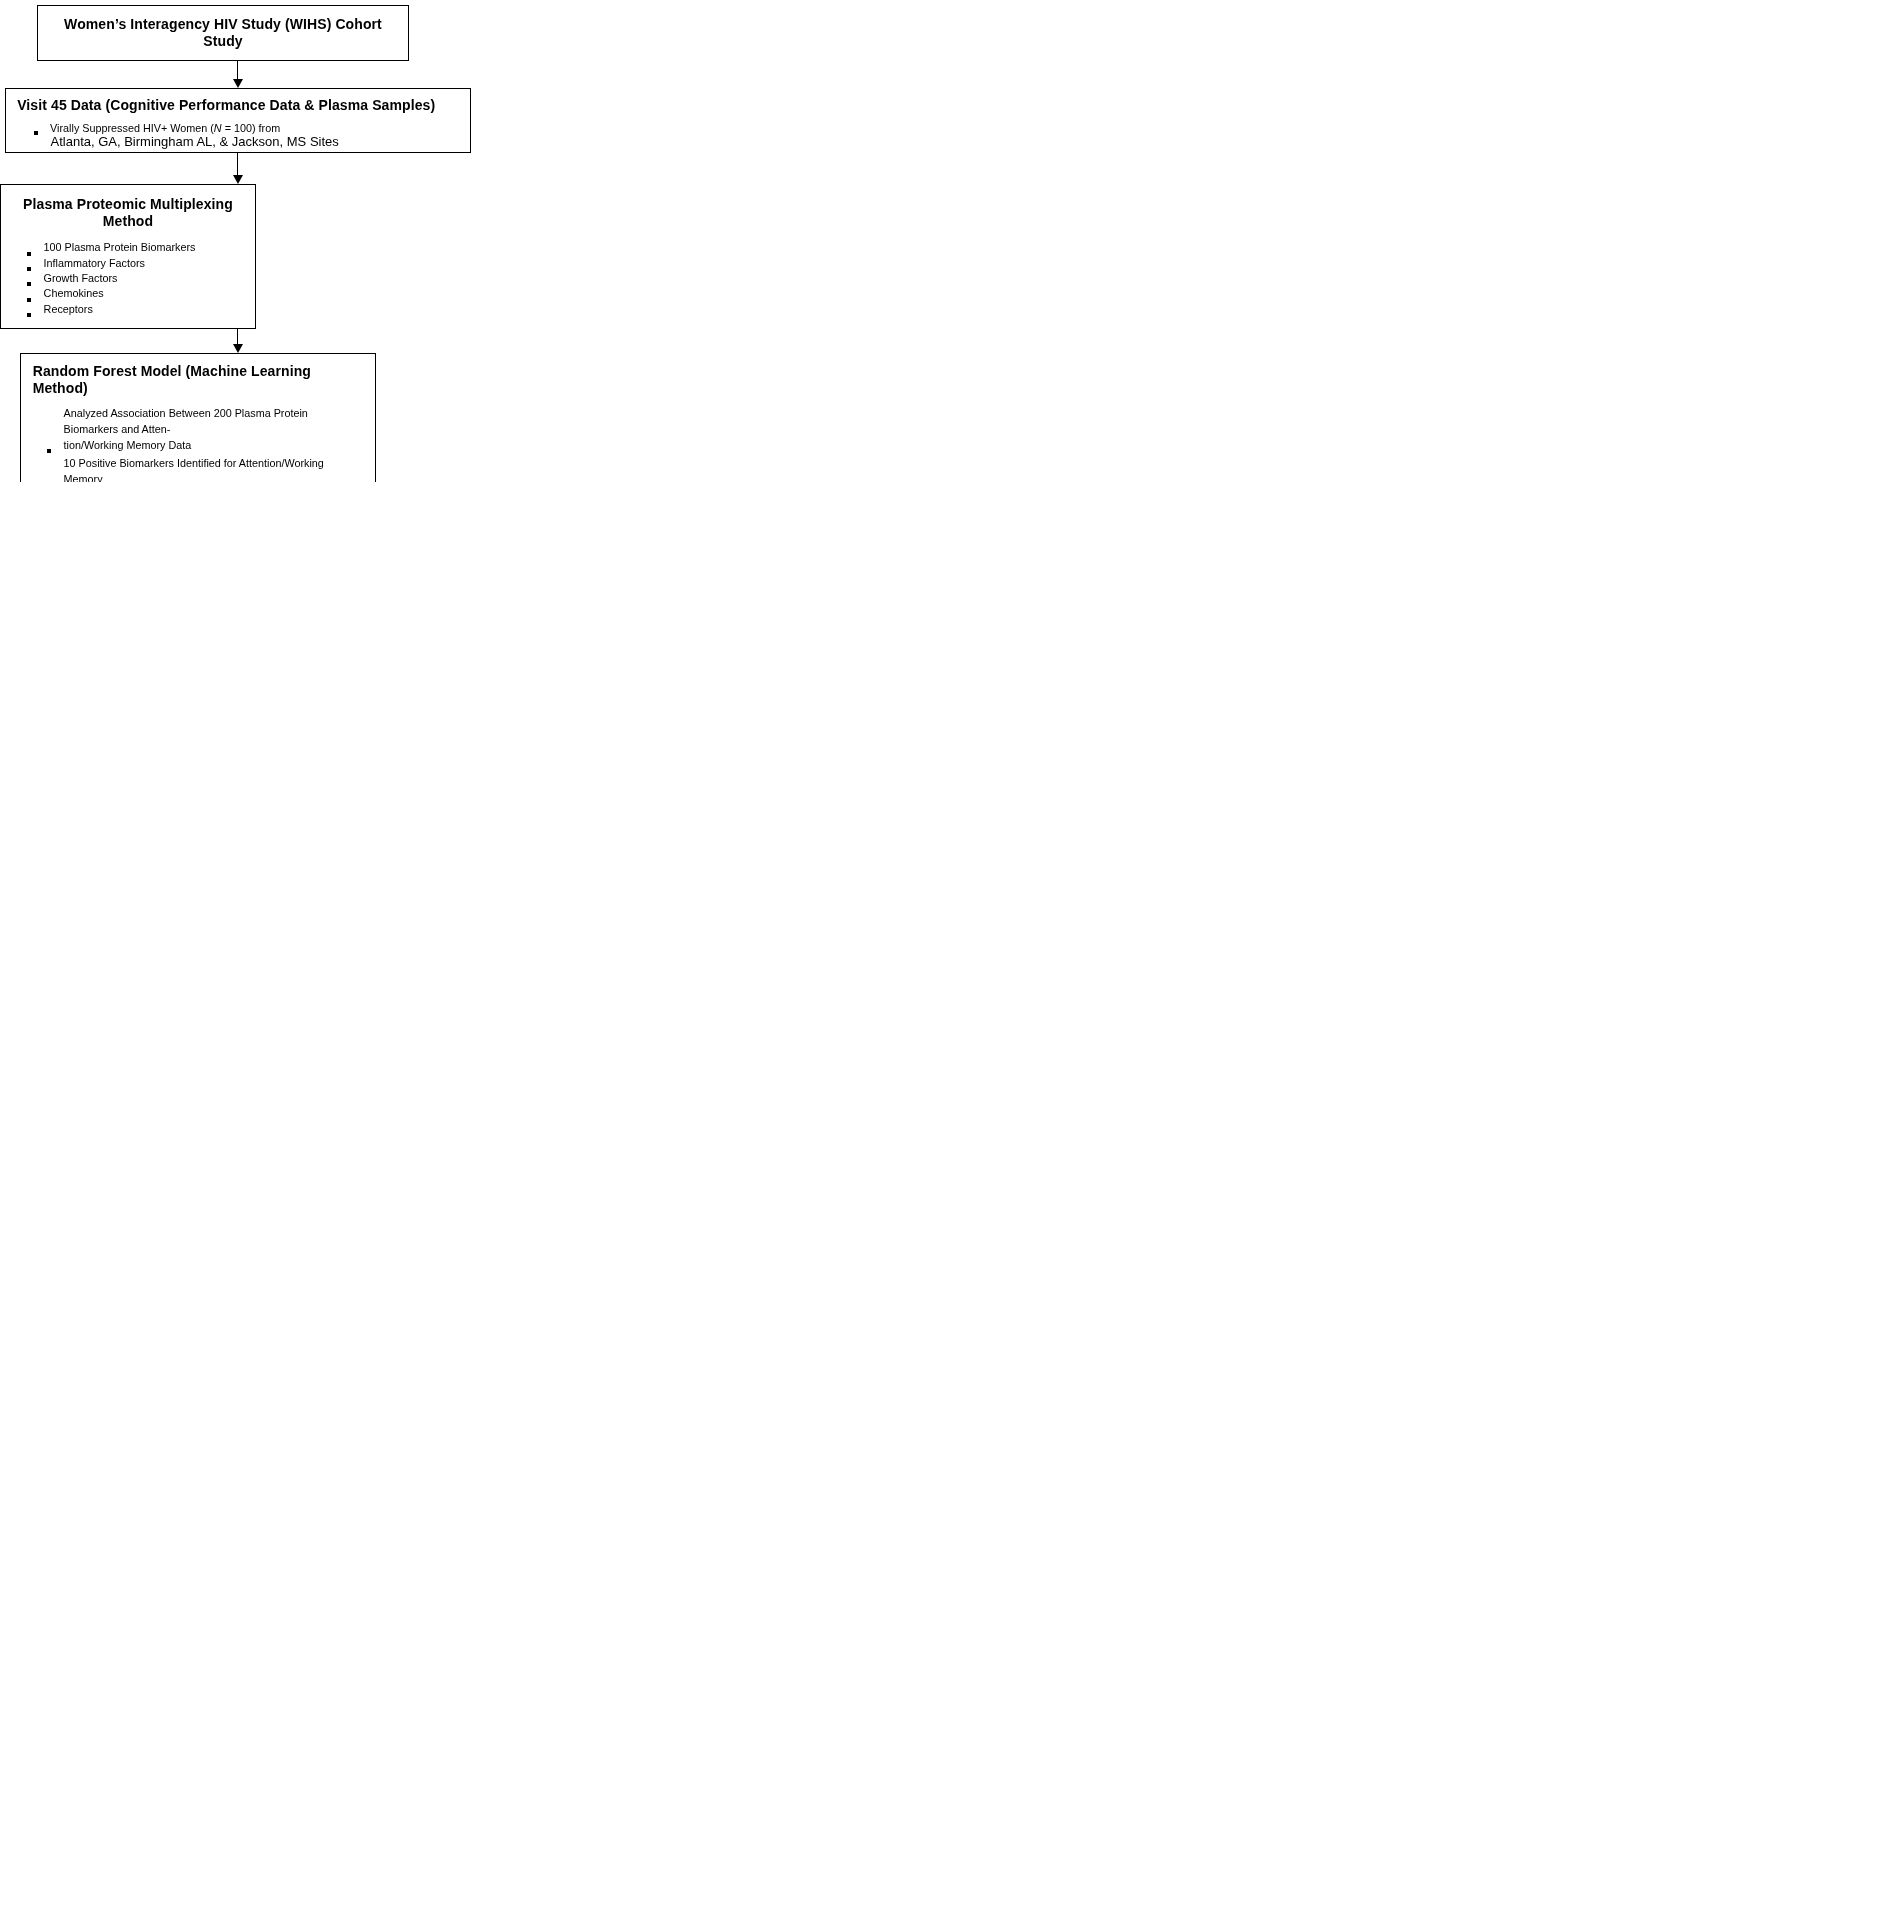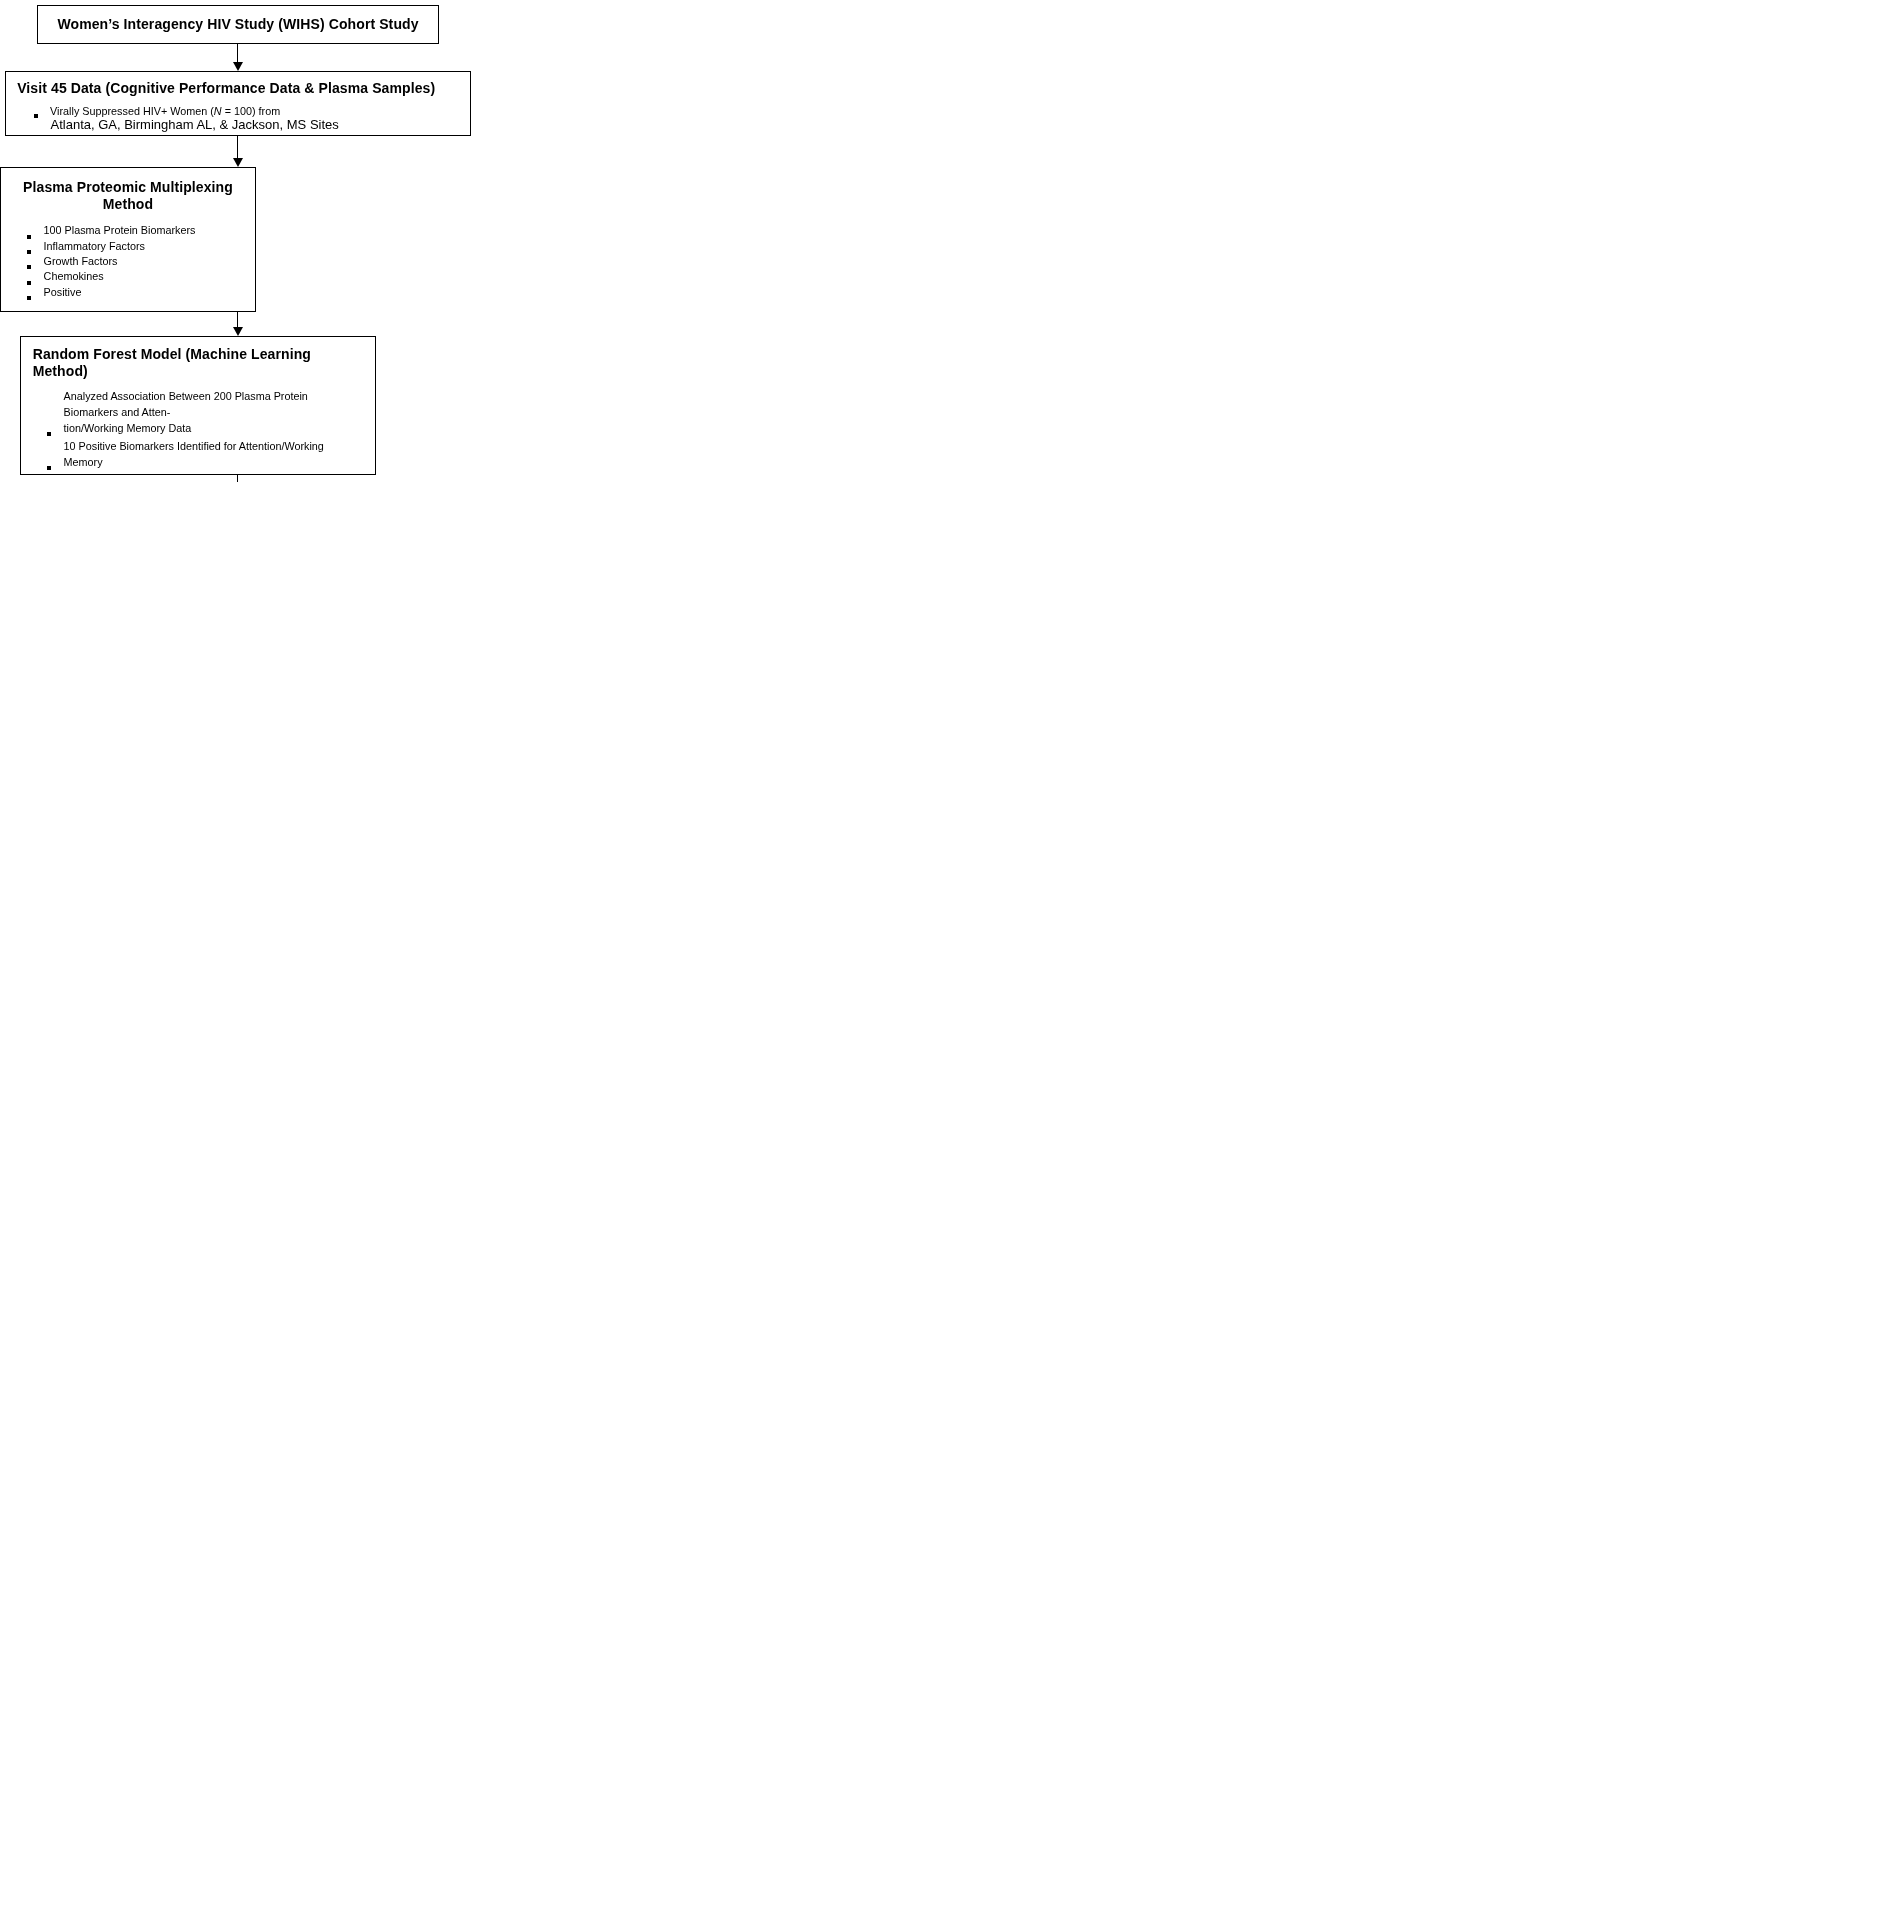"Women’s Interagency HIV Study (WIHS)" .box1 { width: 402px -> 372px }
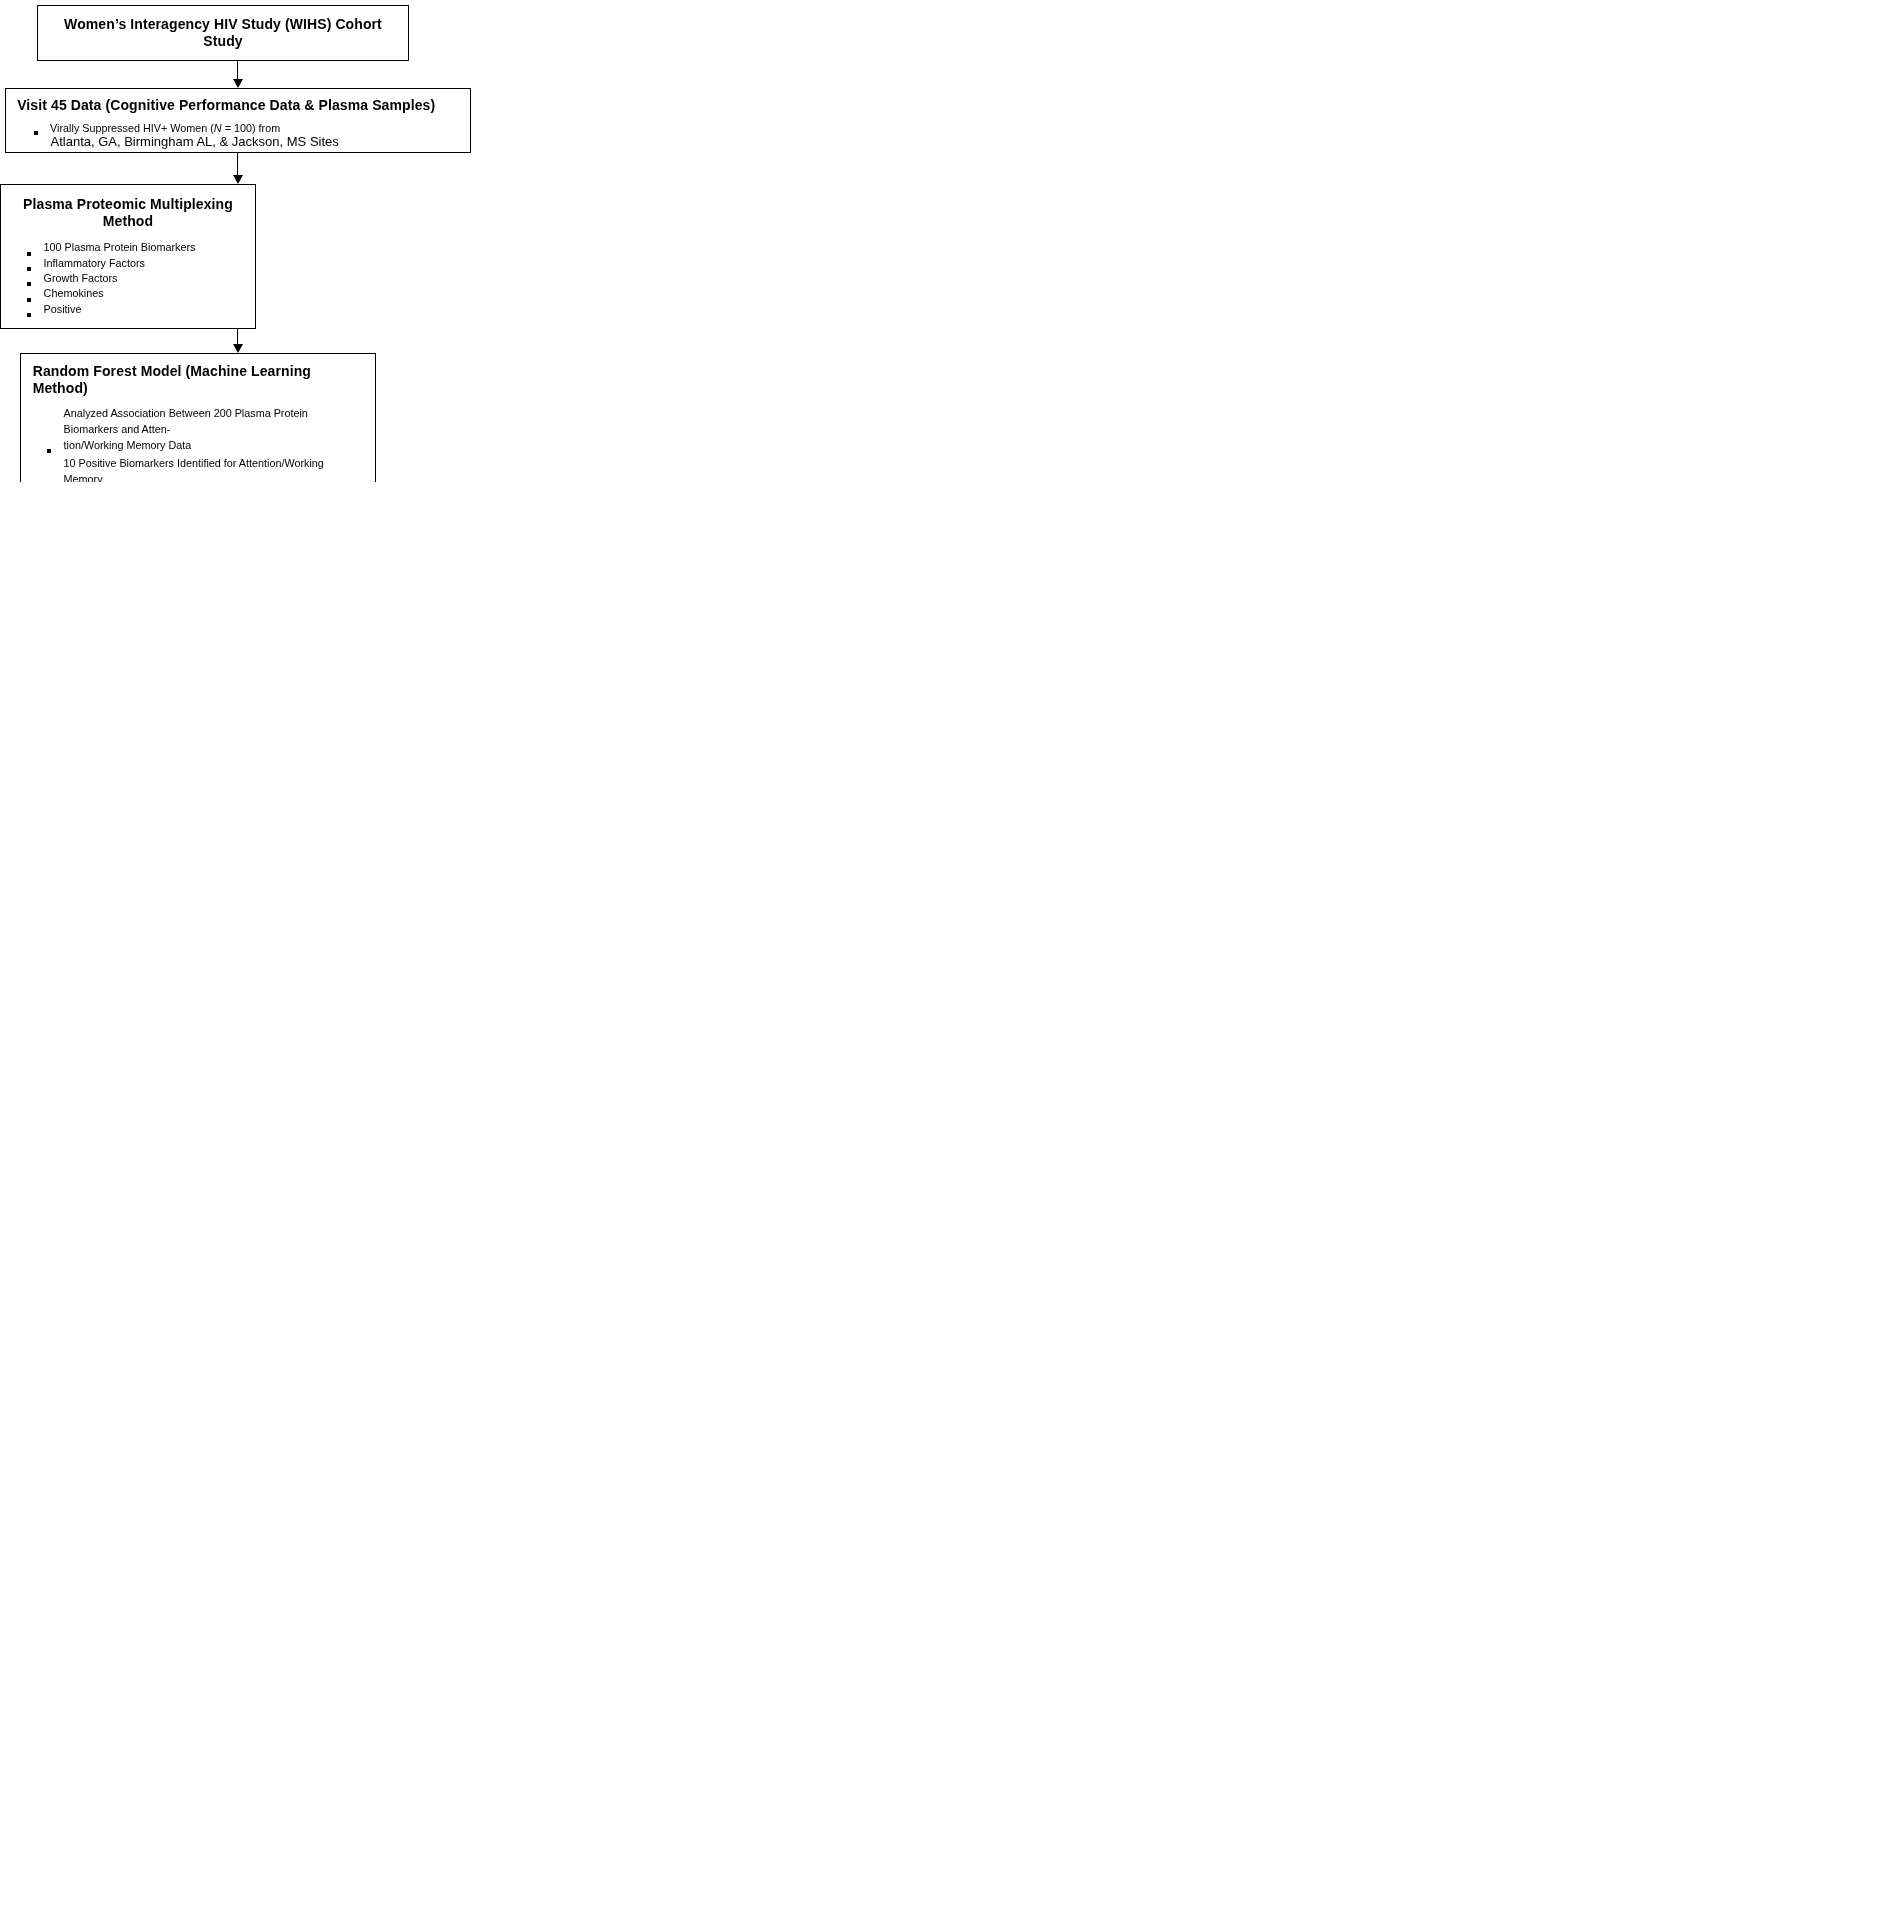"Positive" span.btext { text: Positive -> Receptors }
